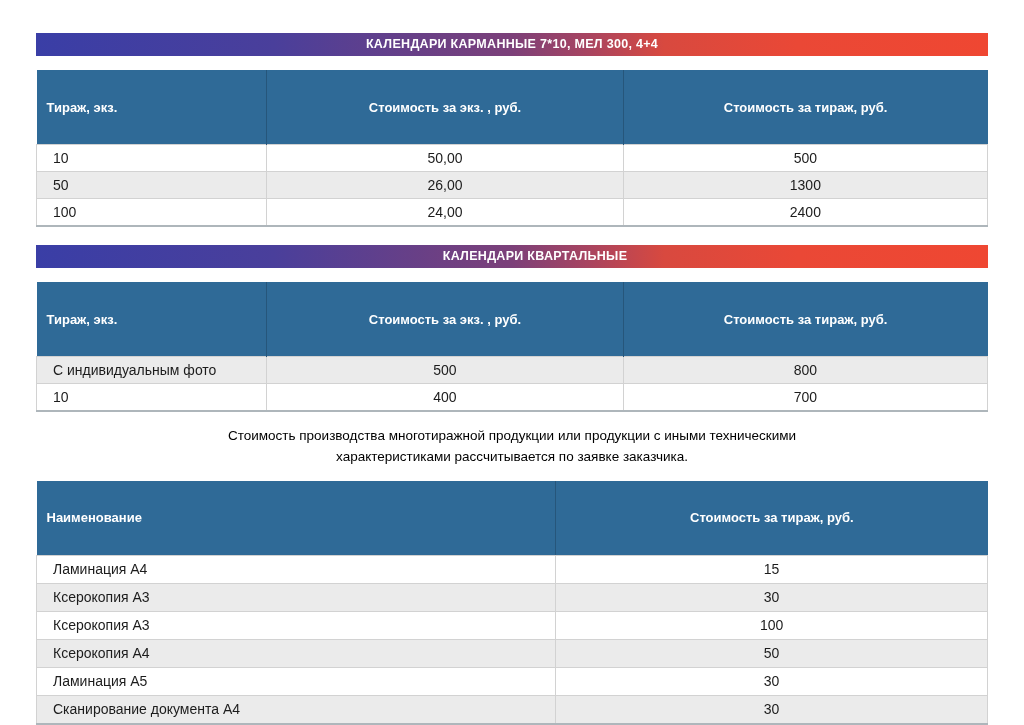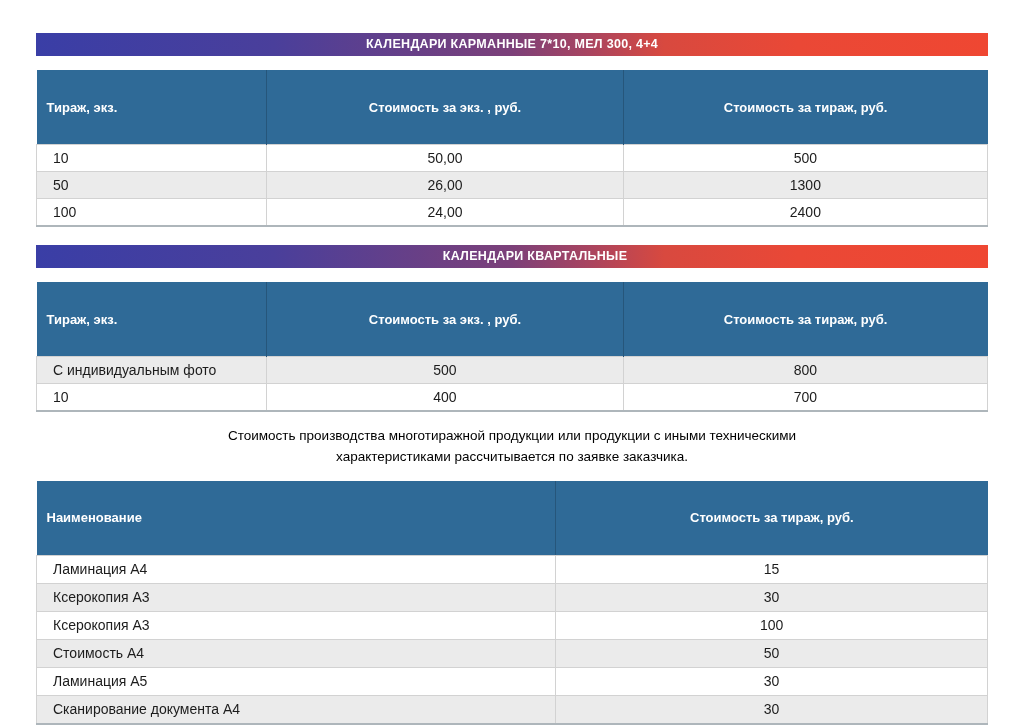"Стоимость А4" td { text: Стоимость -> Ксерокопия }
